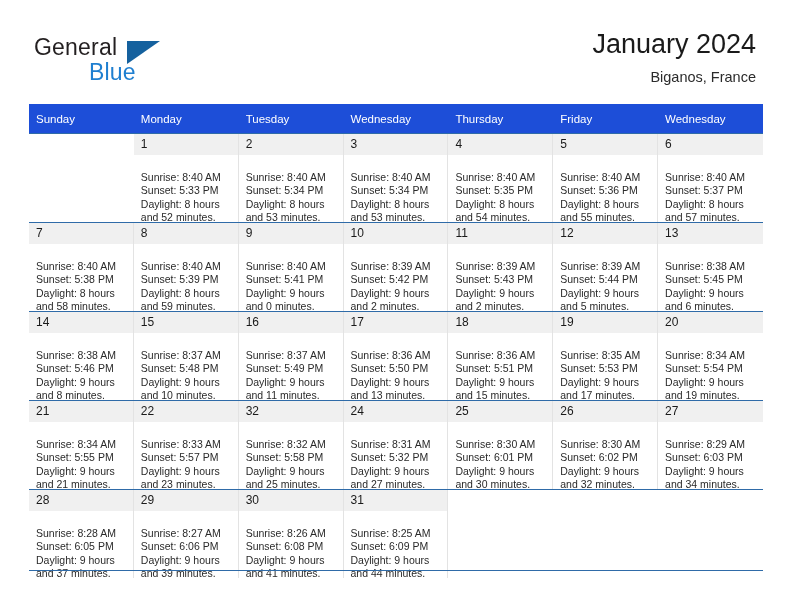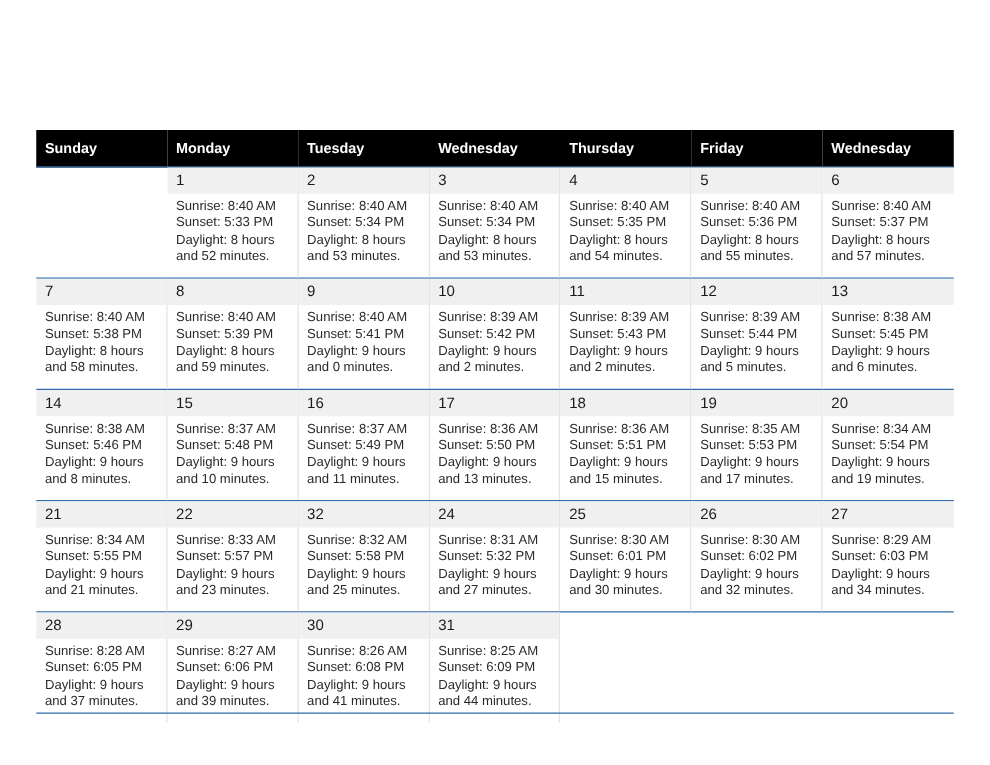"General" div.header { html: none -> <div> <div> <span>General</span> <span></span> <span>Blue</span> </div> <div> <div>January 2024</div> <div>Biganos, France</div> </div> </div> }
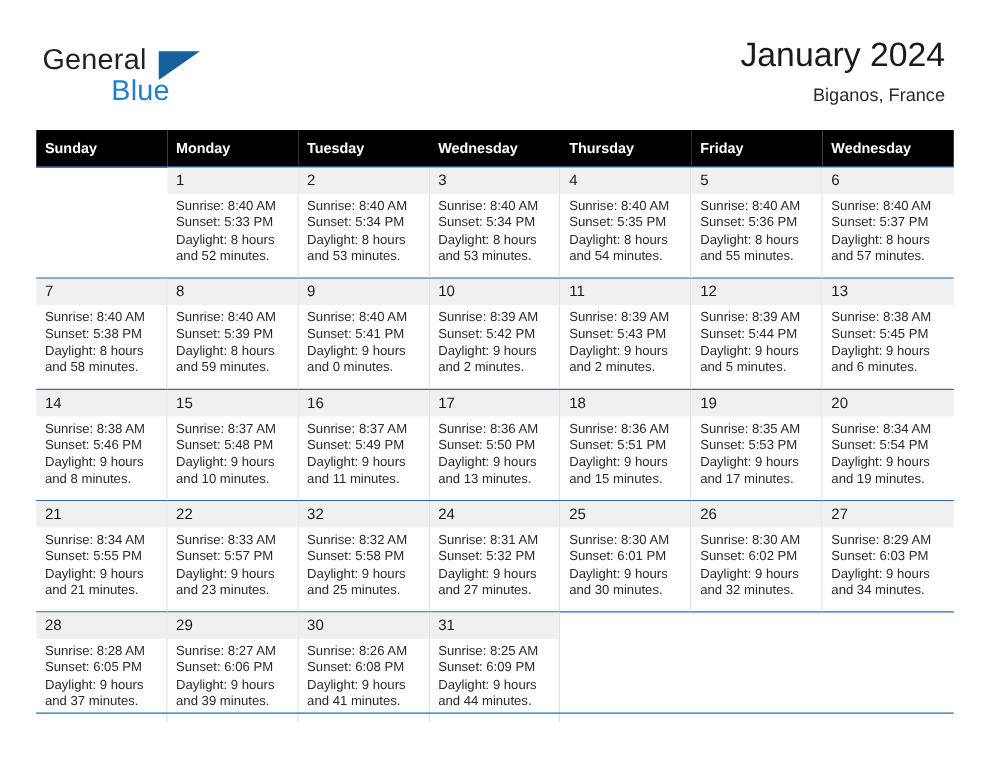"Sunday" .calendar th { background: #000000 -> #1d4ed8; font-weight: bold -> normal }
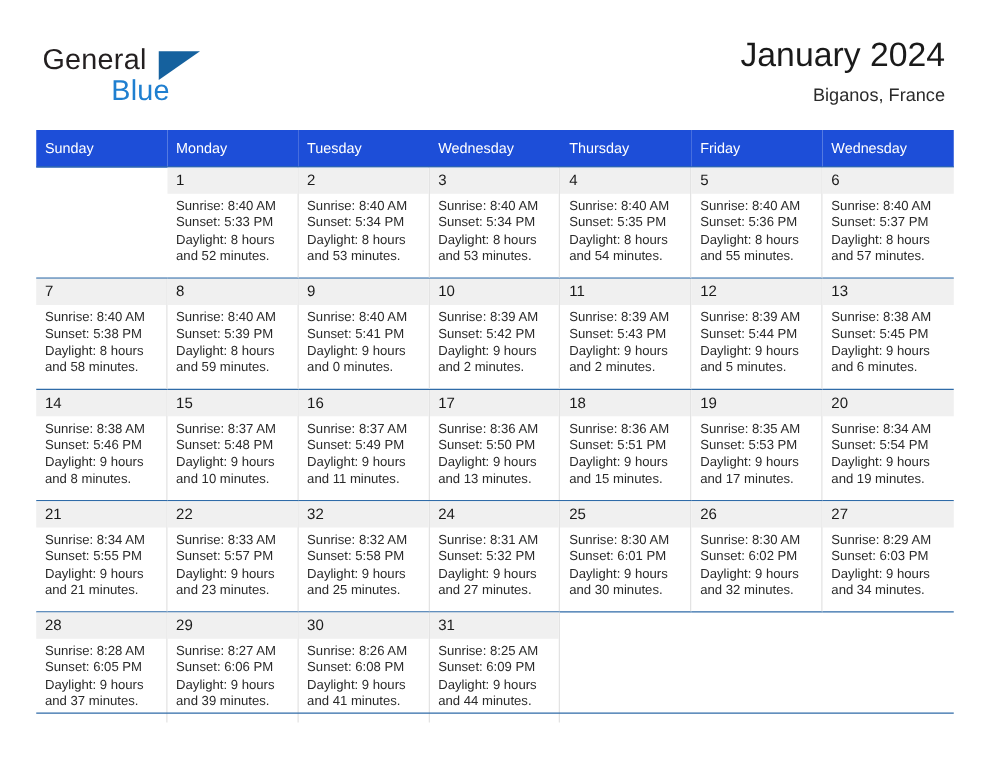"Sunrise: 8:40 AM" .info { margin-top: none -> 12px }
